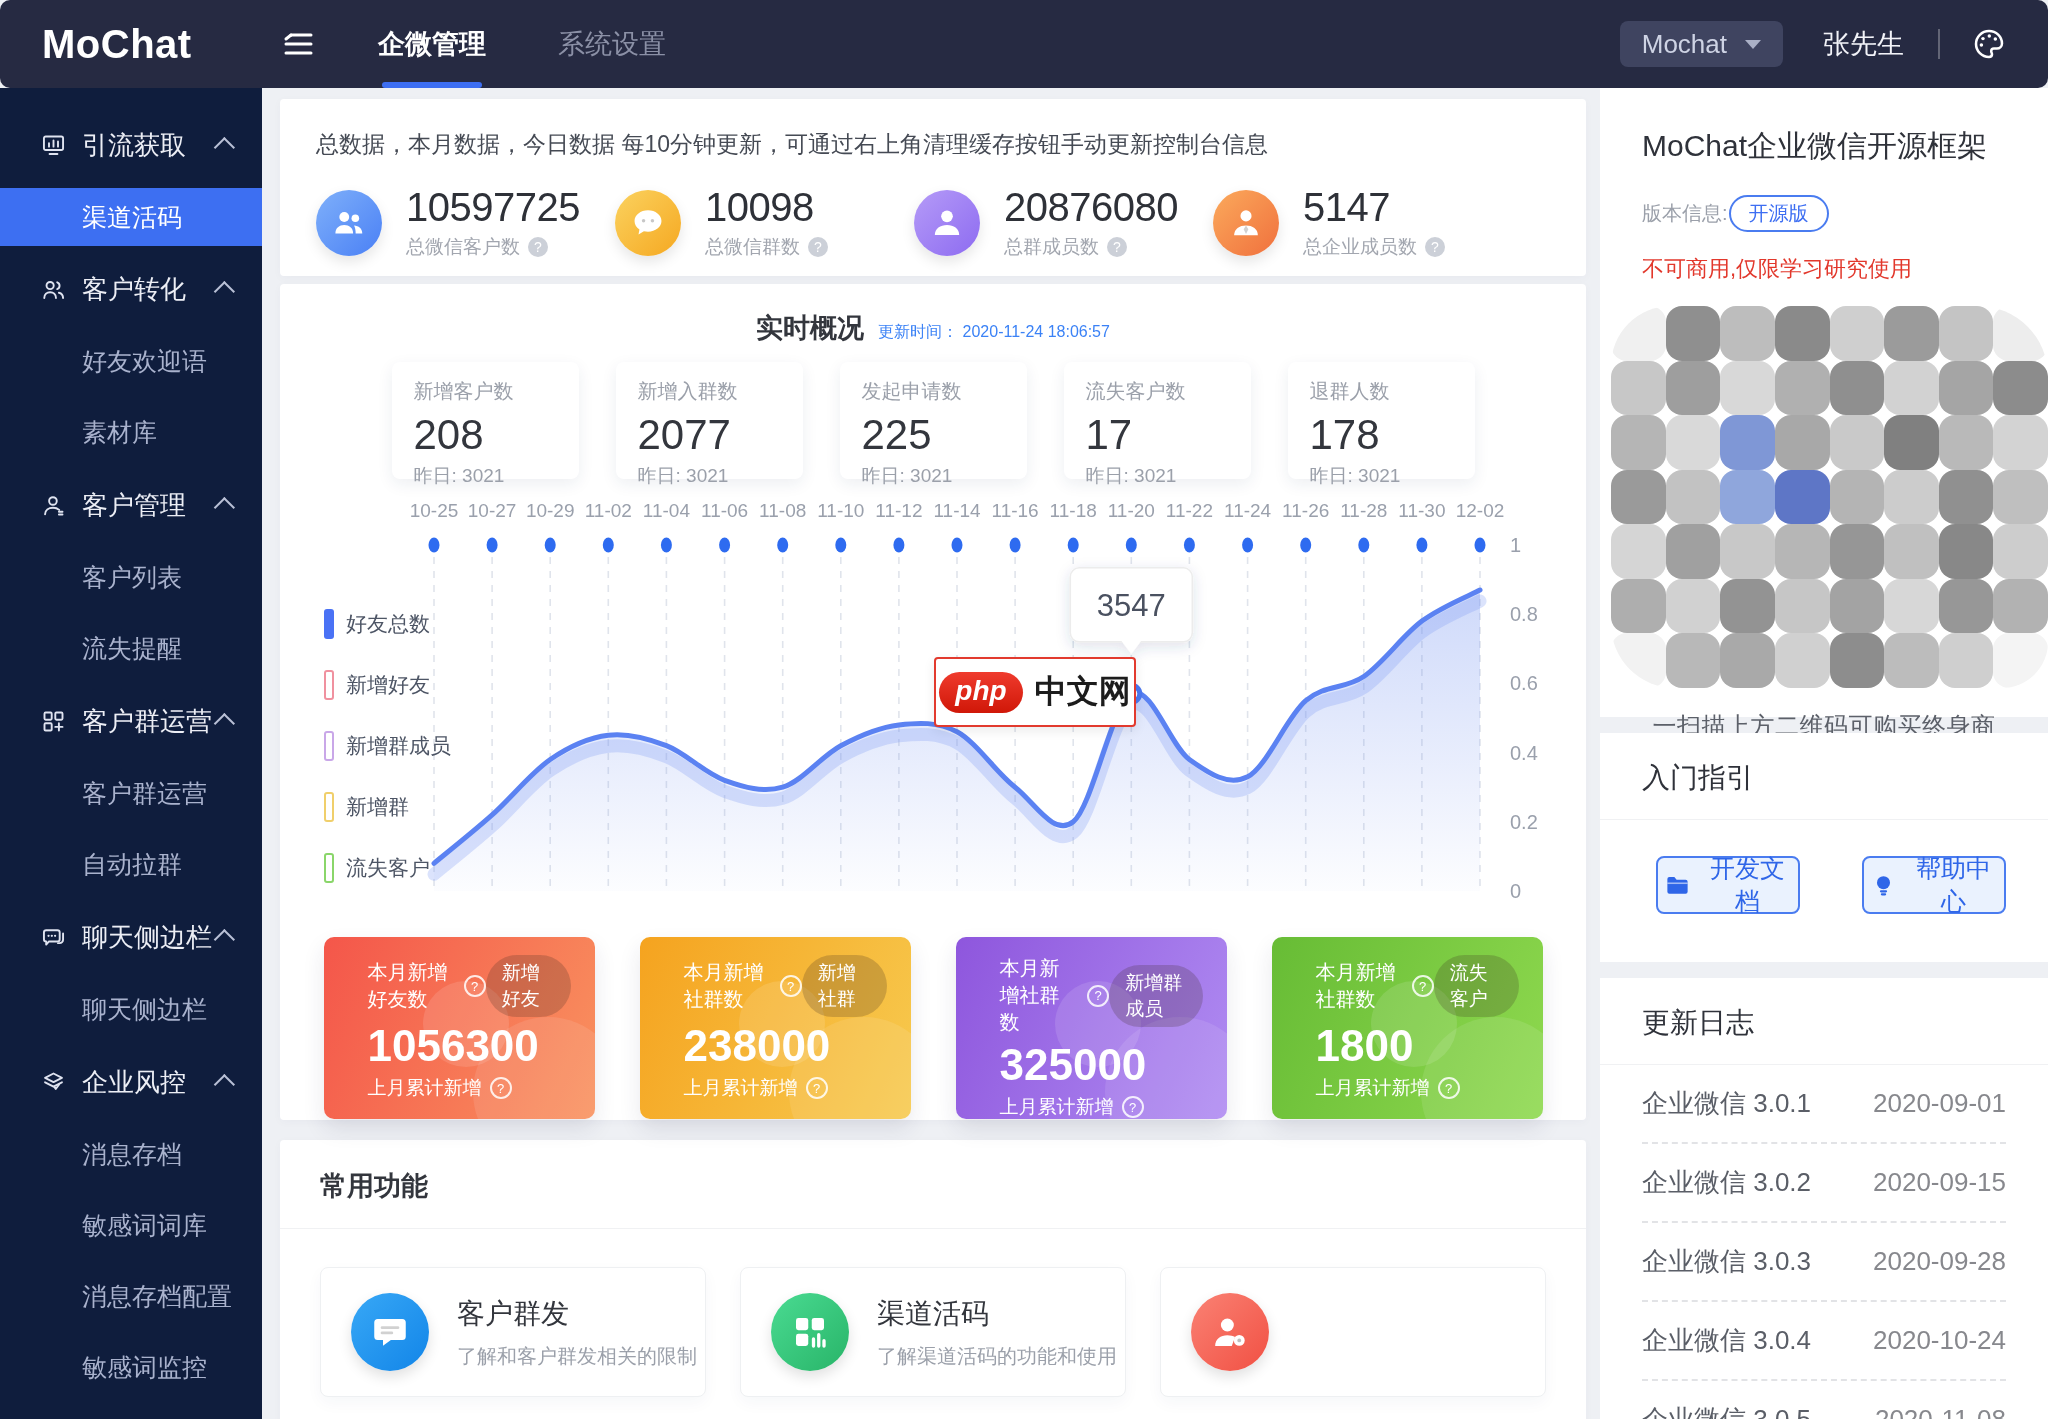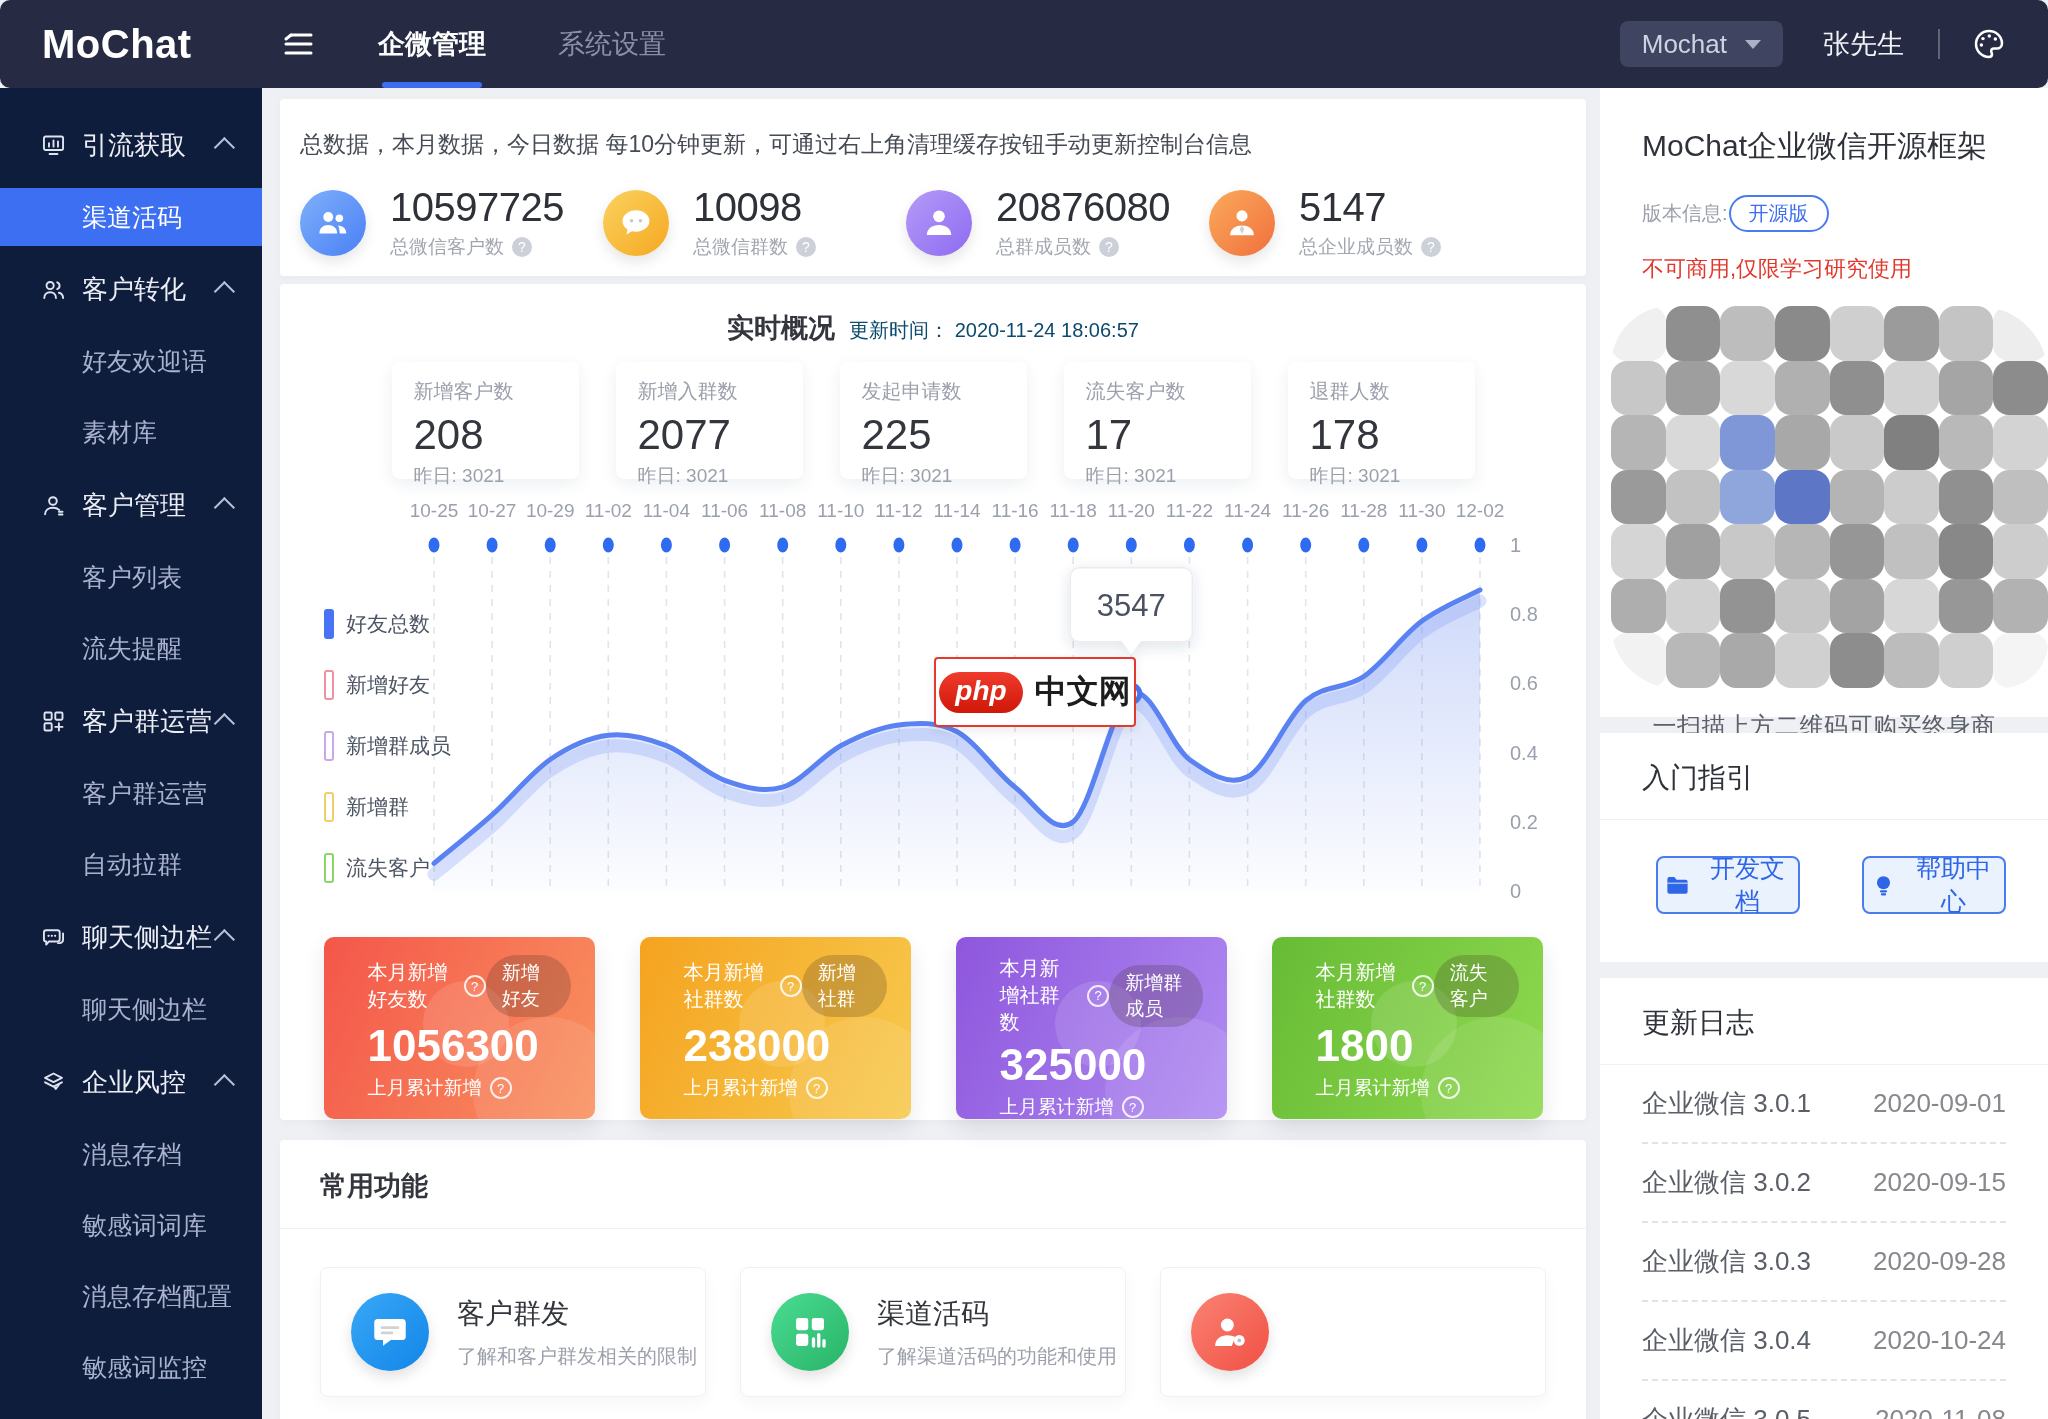"总数据，本月数据，今日数据" .card-overview { padding: 30px 44px 0 20px -> 30px 44px 0 36px }
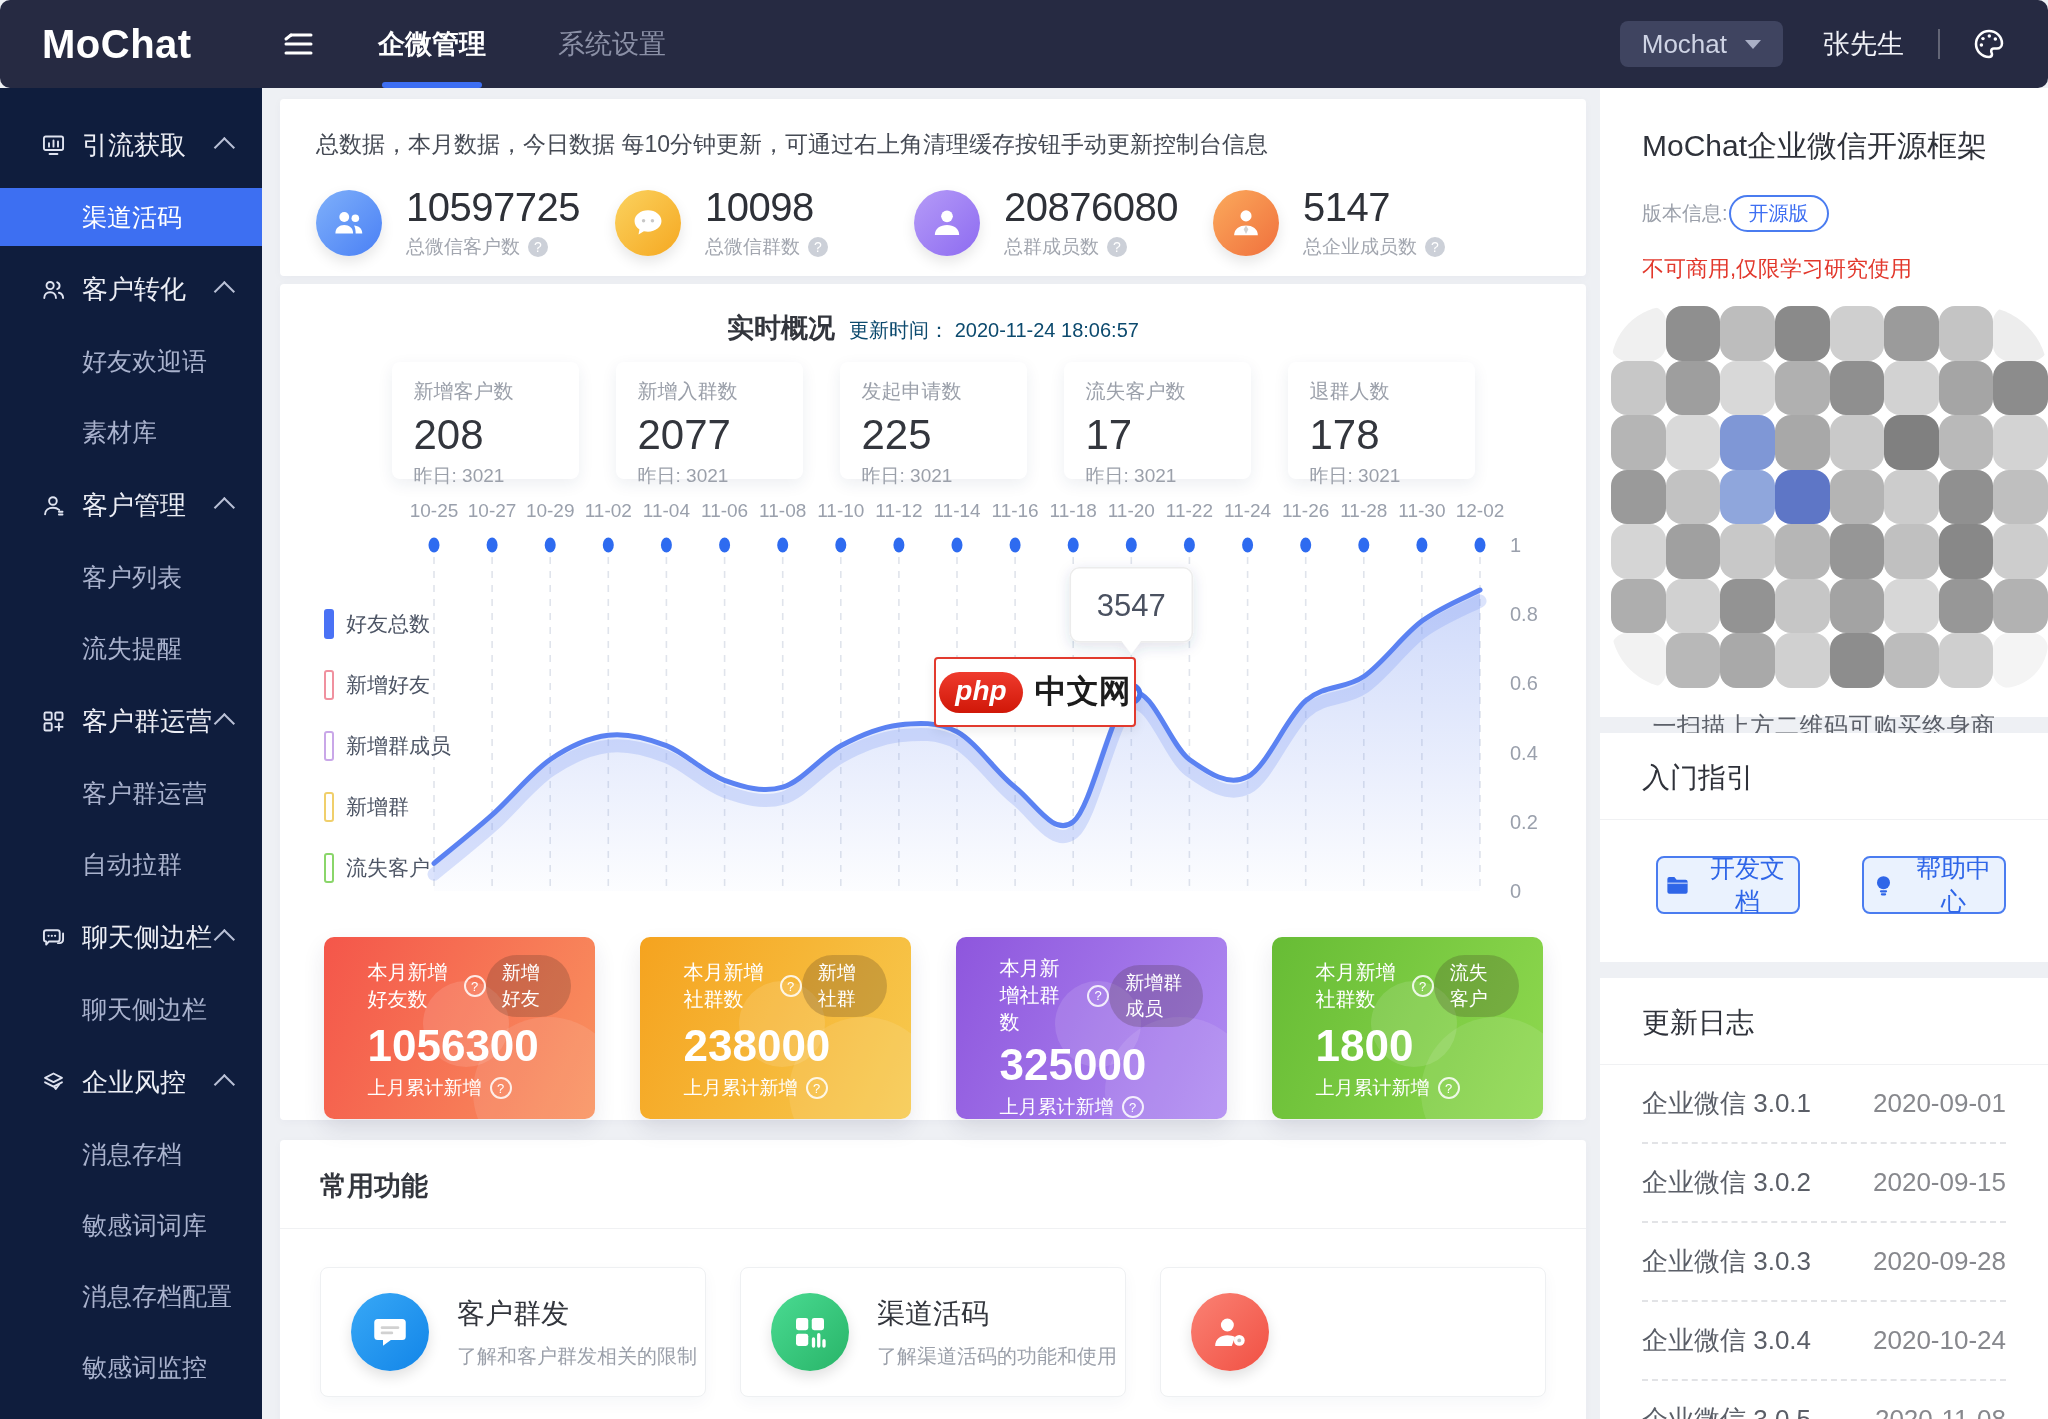"更新时间： 2020-11-24 18:06:57" .rt-update { color: #0c4a6e -> #3b82f6; font-size: 20px -> 16px }
